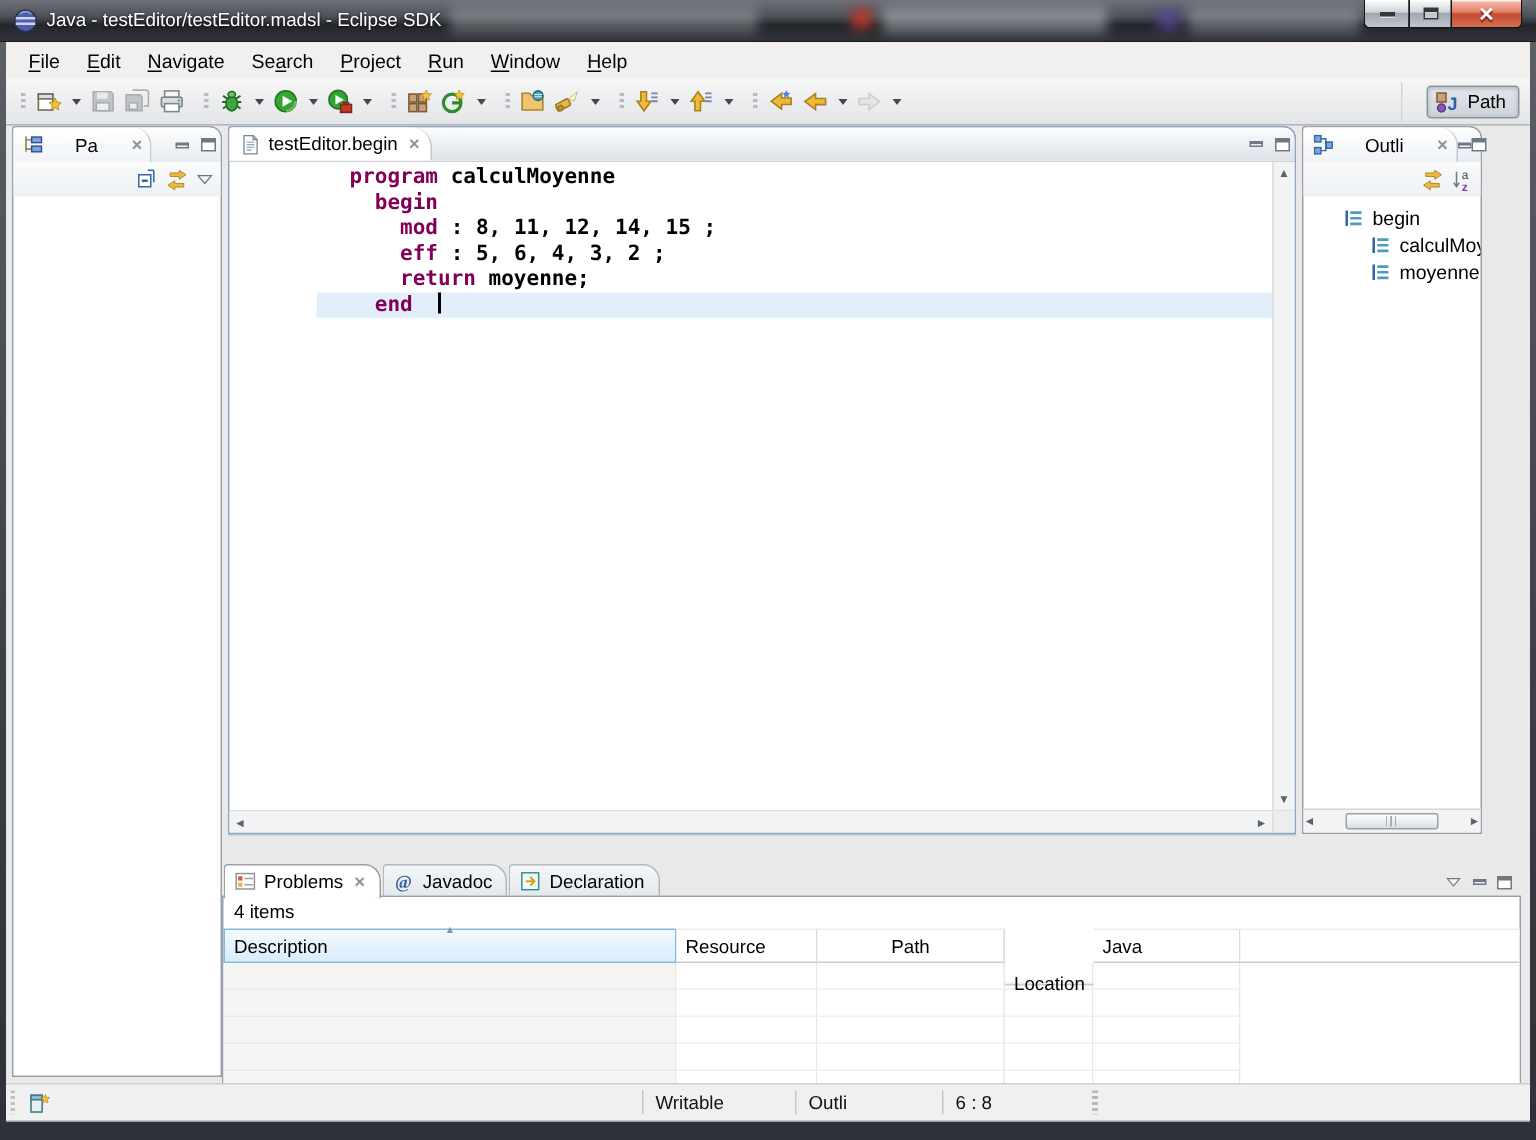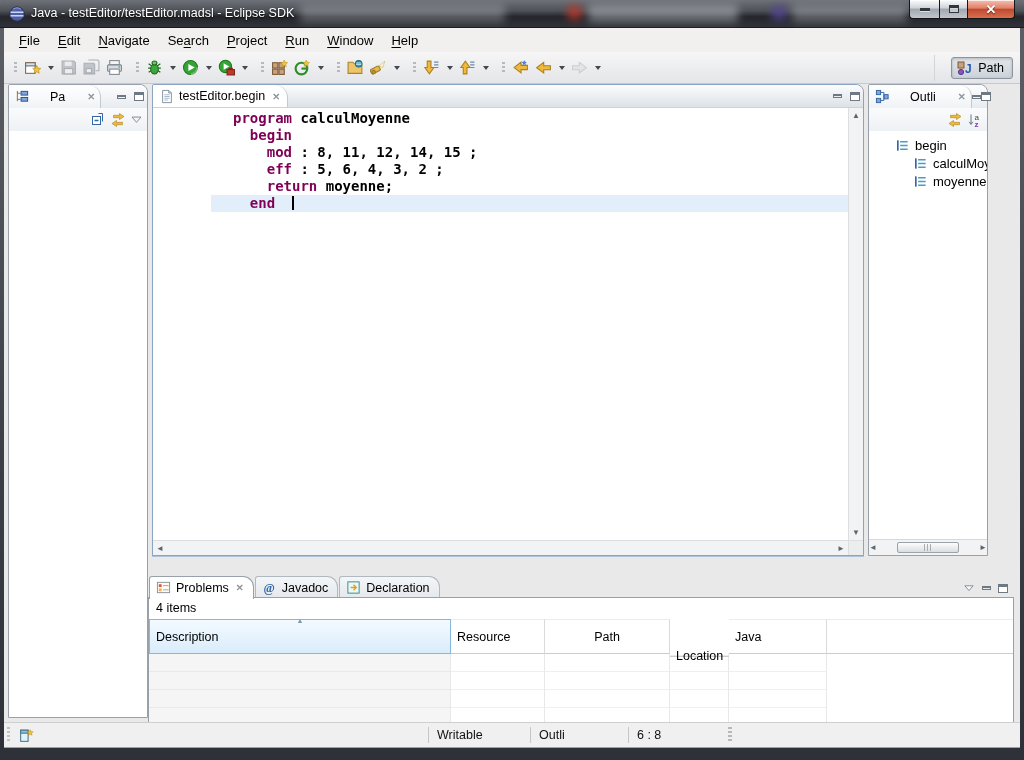"Description" .thead { height: 35px -> 23px }
